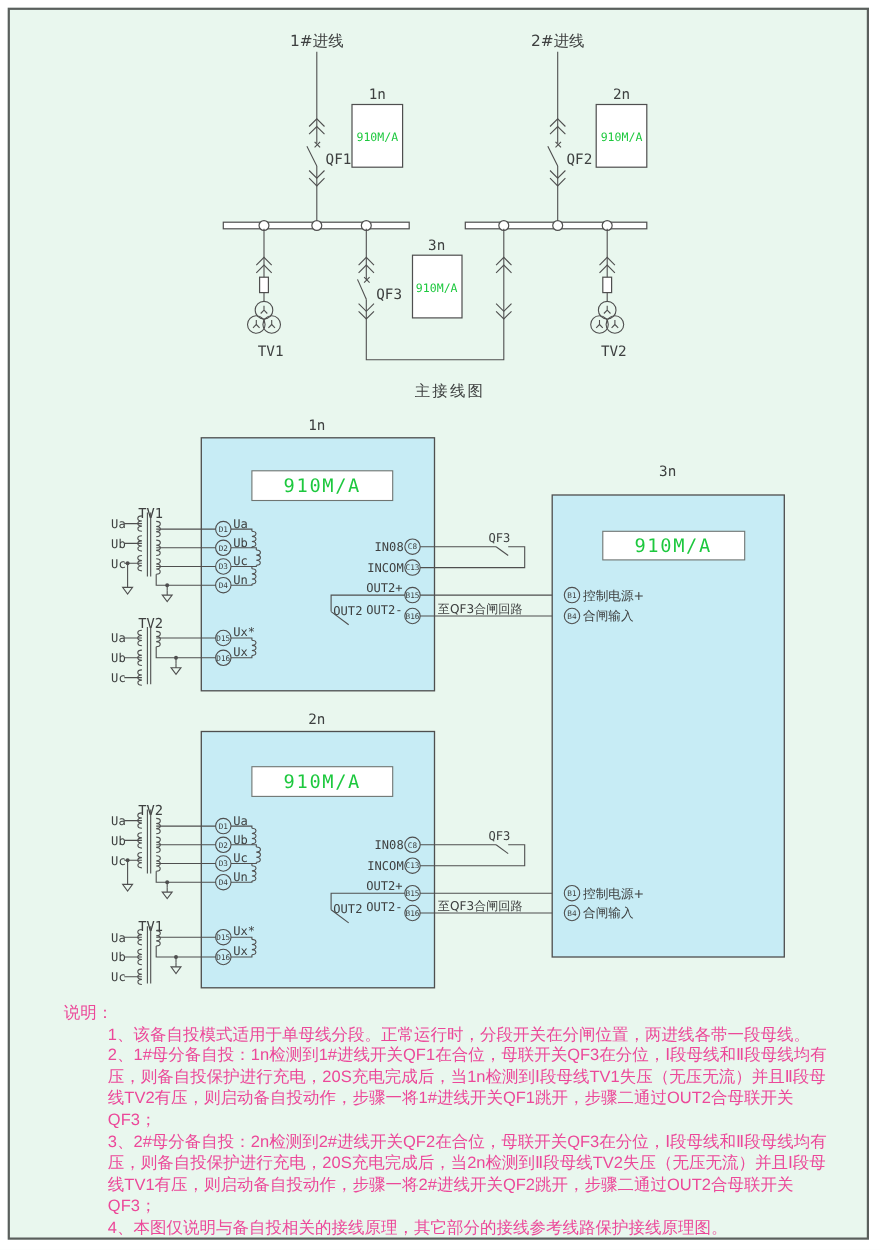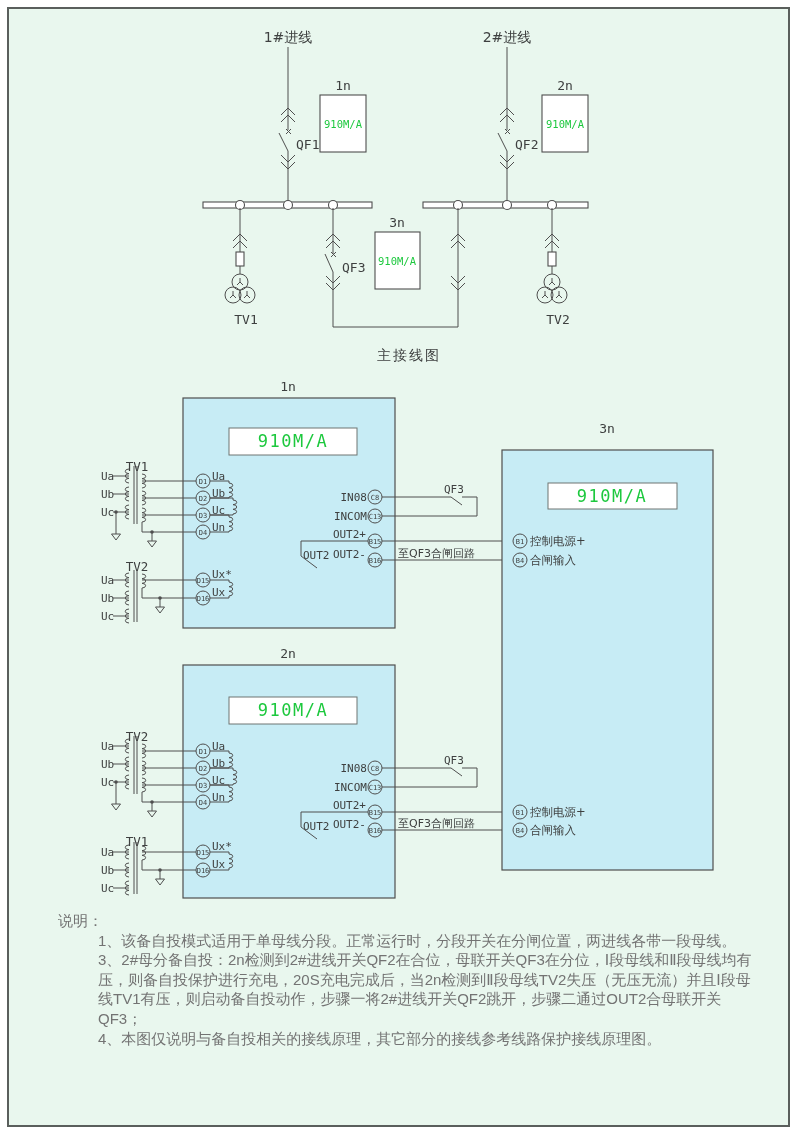"说明：" .notes { color: #737373 -> #ec4899 }
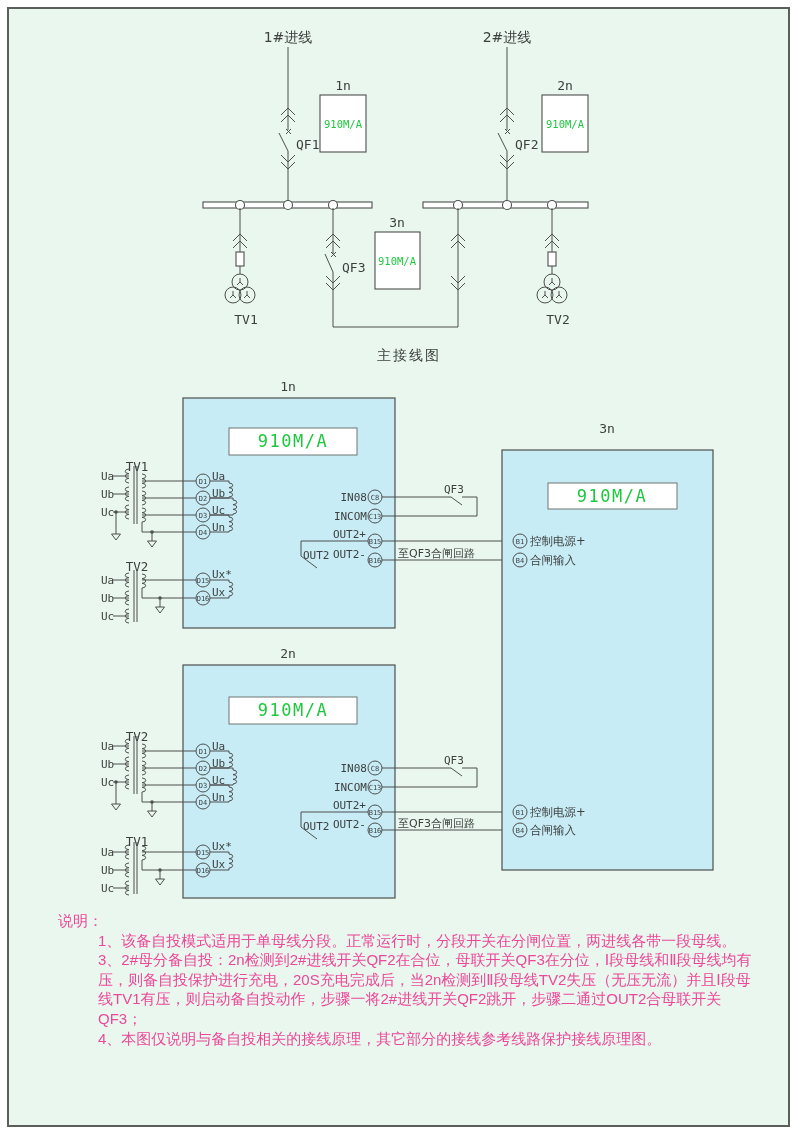"2、1#母分备自投：1n检测到1#进线开关QF1在合位，母联开关QF3在分位，Ⅰ" div.item { html: none -> <div>2、1#母分备自投：1n检测到1#进线开关QF1在合位，母联开关QF3在分位，Ⅰ段母线和Ⅱ段母线均有压，则备自投保护进行充电，20S充电完成后，当1n检测到Ⅰ段母线TV1失压（无压无流）并且Ⅱ段母线TV2有压，则启动备自投动作，步骤一将1#进线开关QF1跳开，步骤二通过OUT2合母联开关QF3；</div> }
